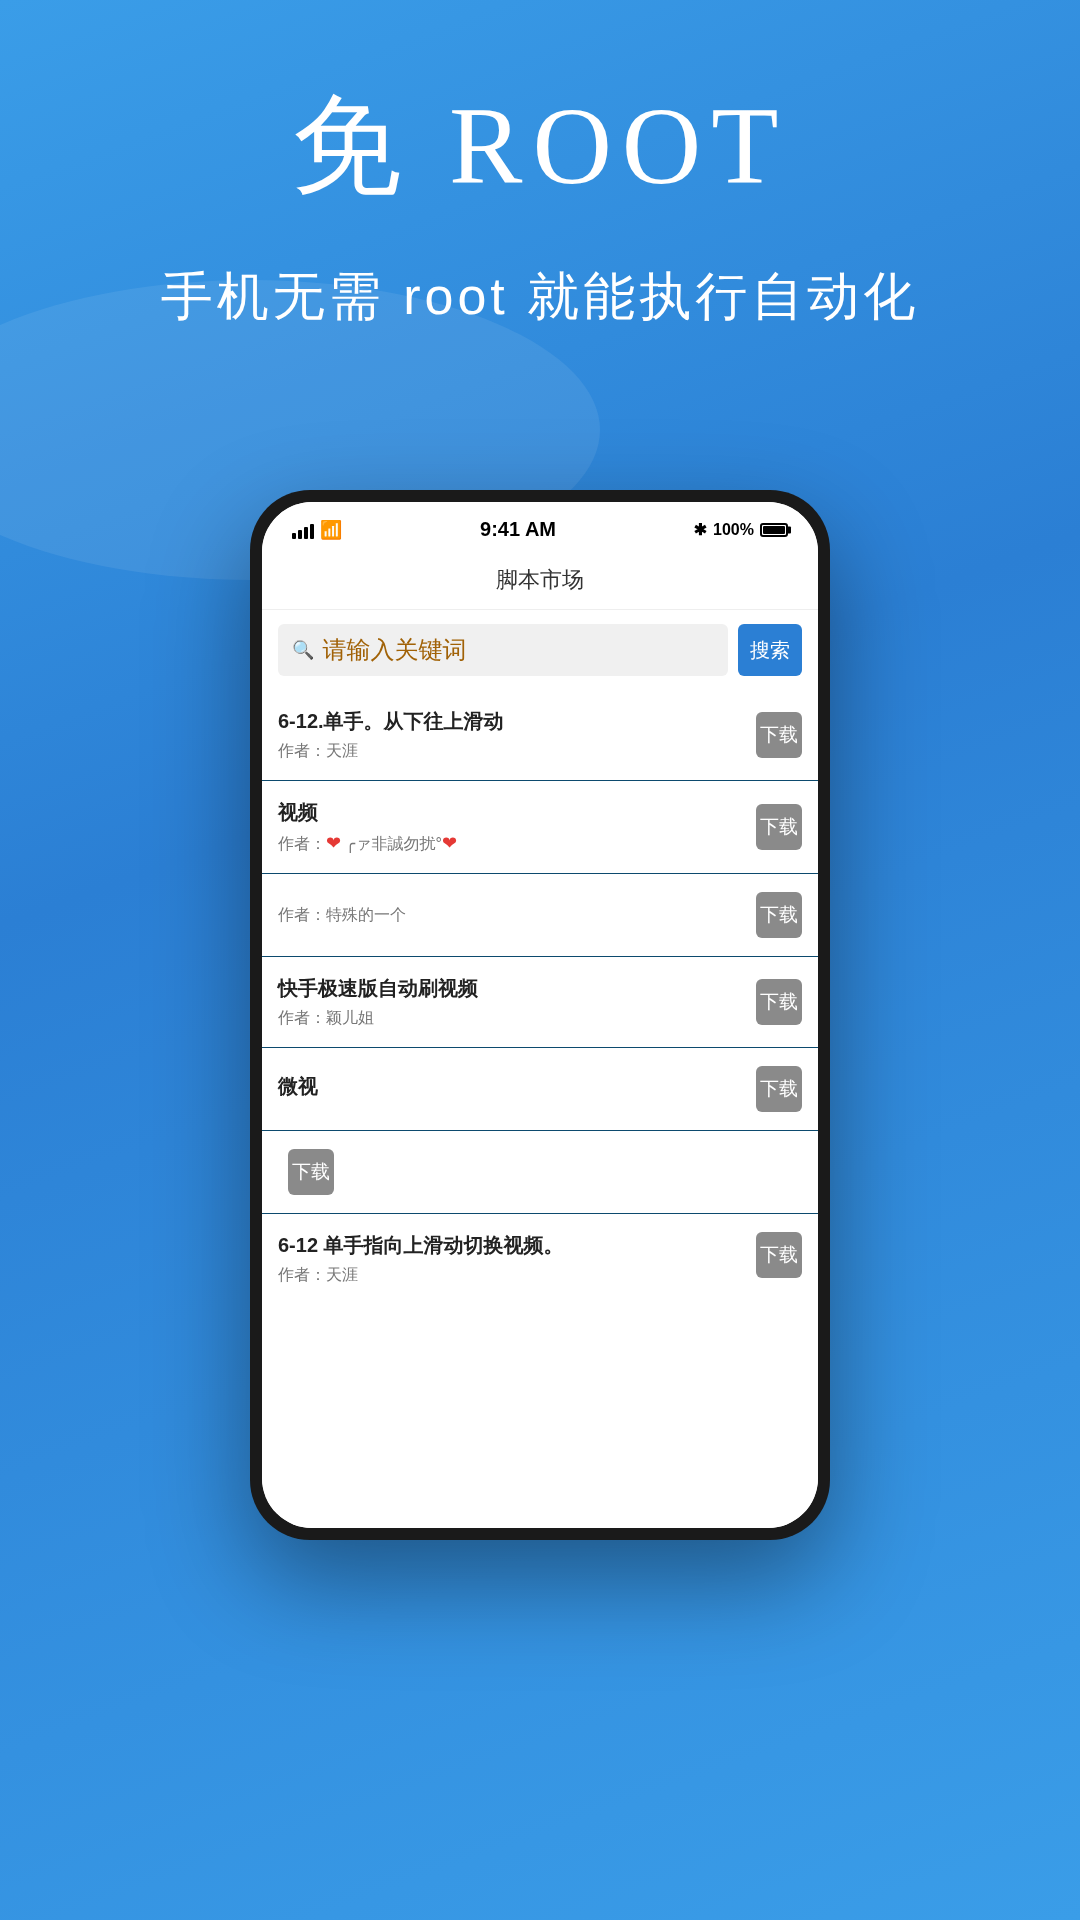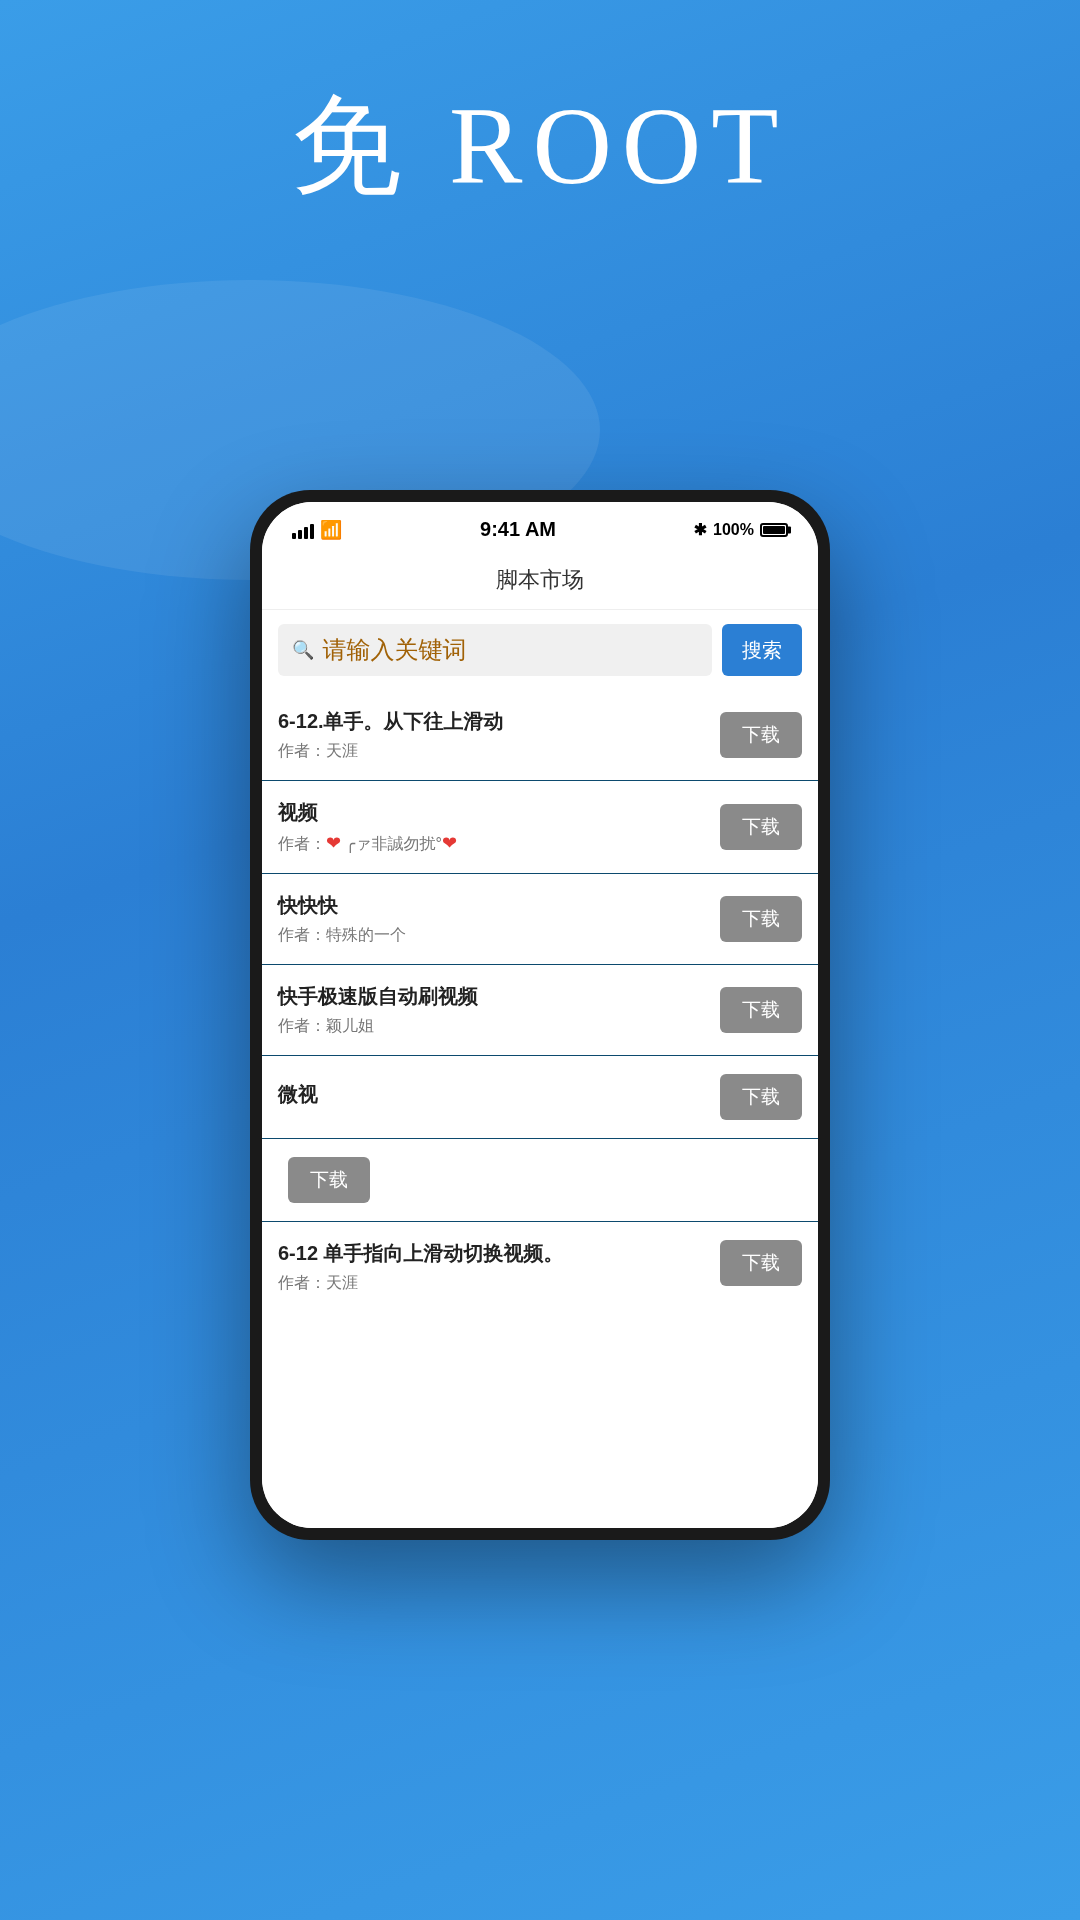"手机无需 root 就能执行自动化" div.hero-subtitle { html: none -> <div>手机无需 root 就能执行自动化</div> }
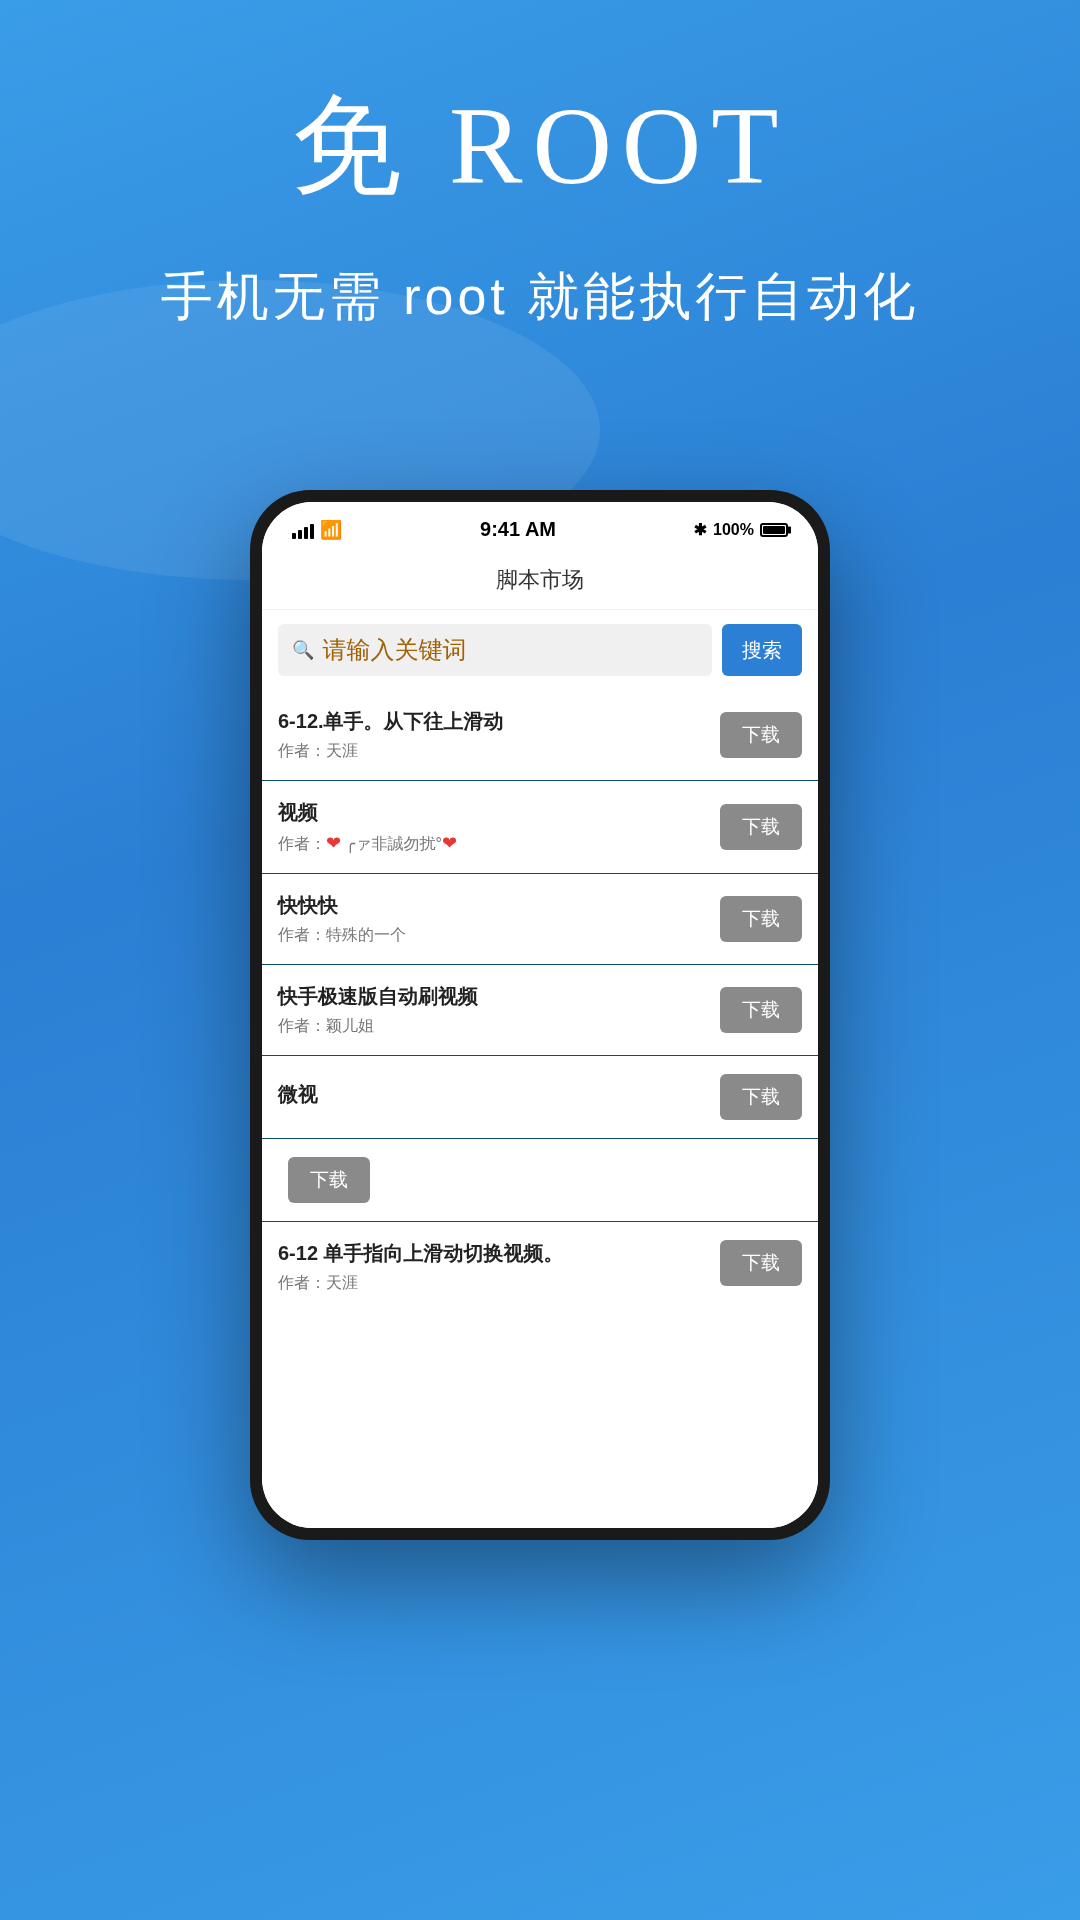"搜索" .search-button { padding: 10px 20px -> 10px 12px }
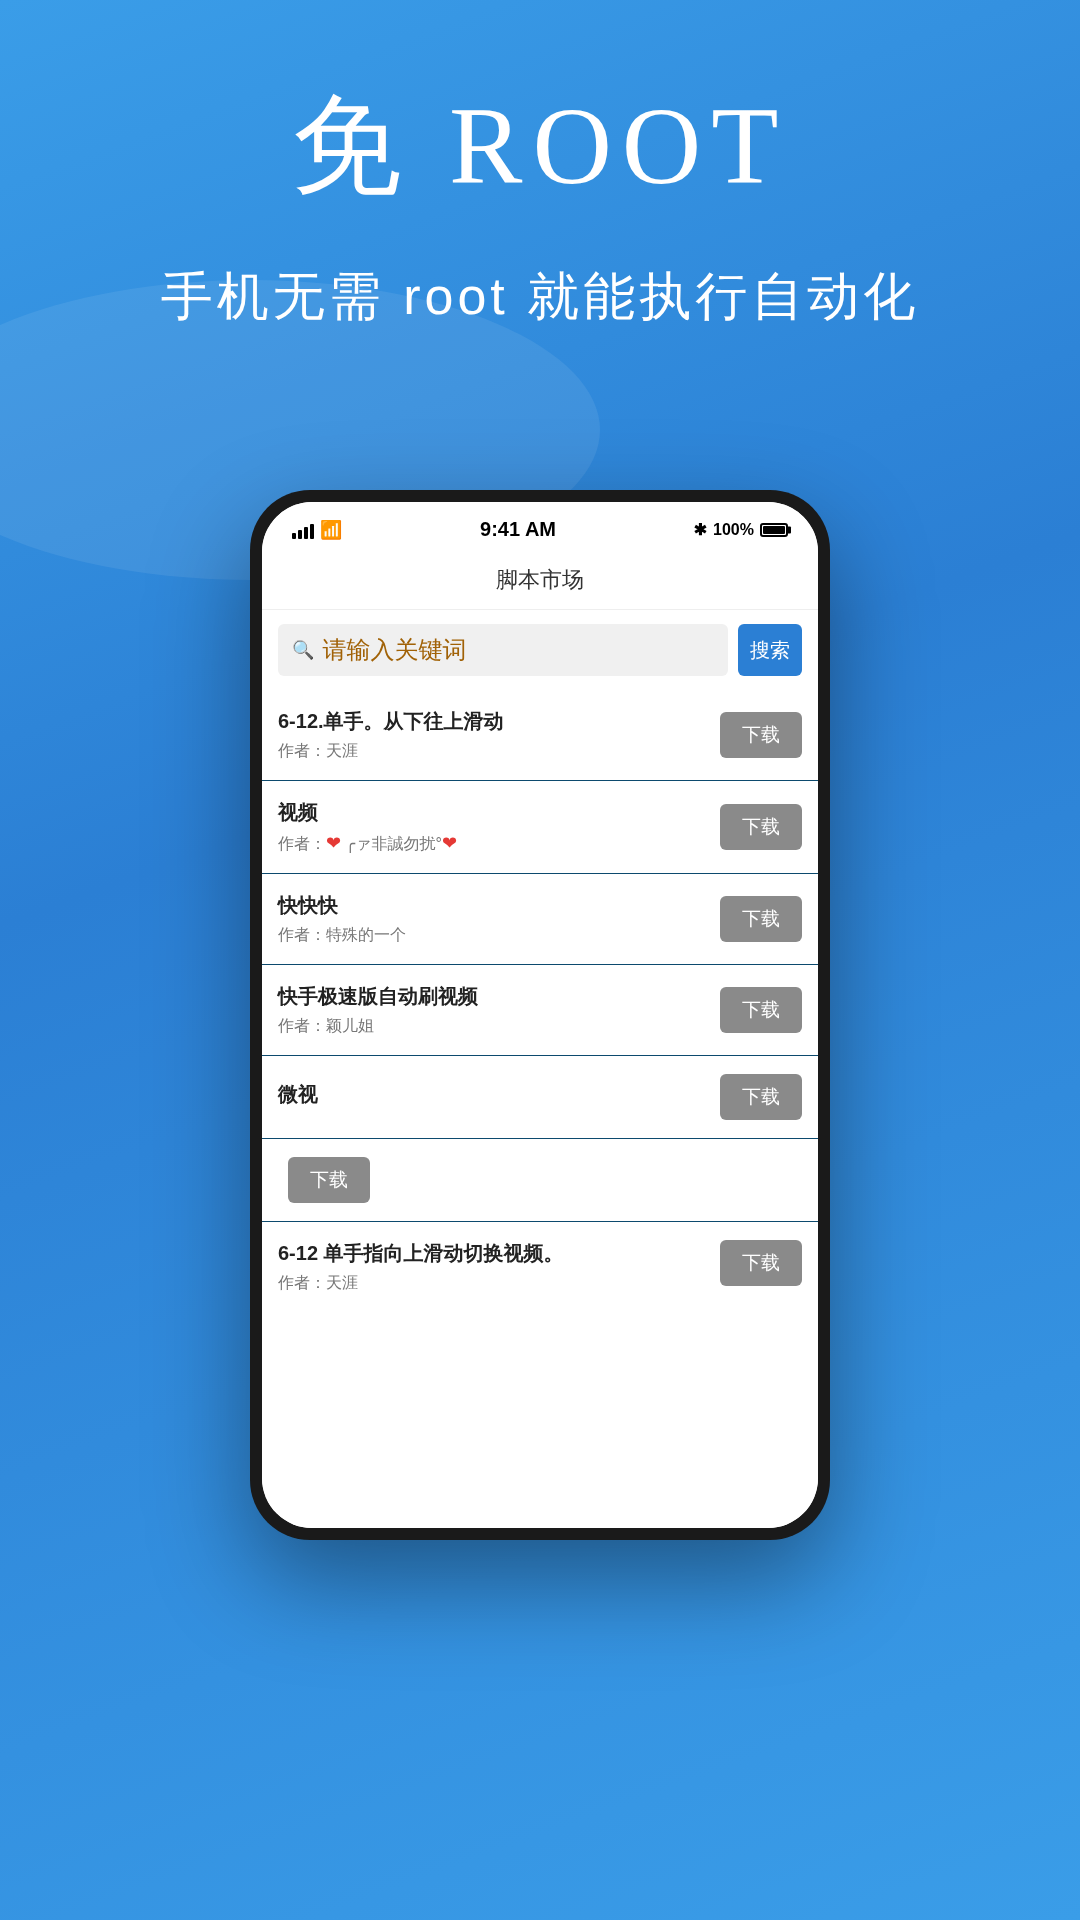"下载" .download-btn { padding: 10px 22px -> 10px 4px }
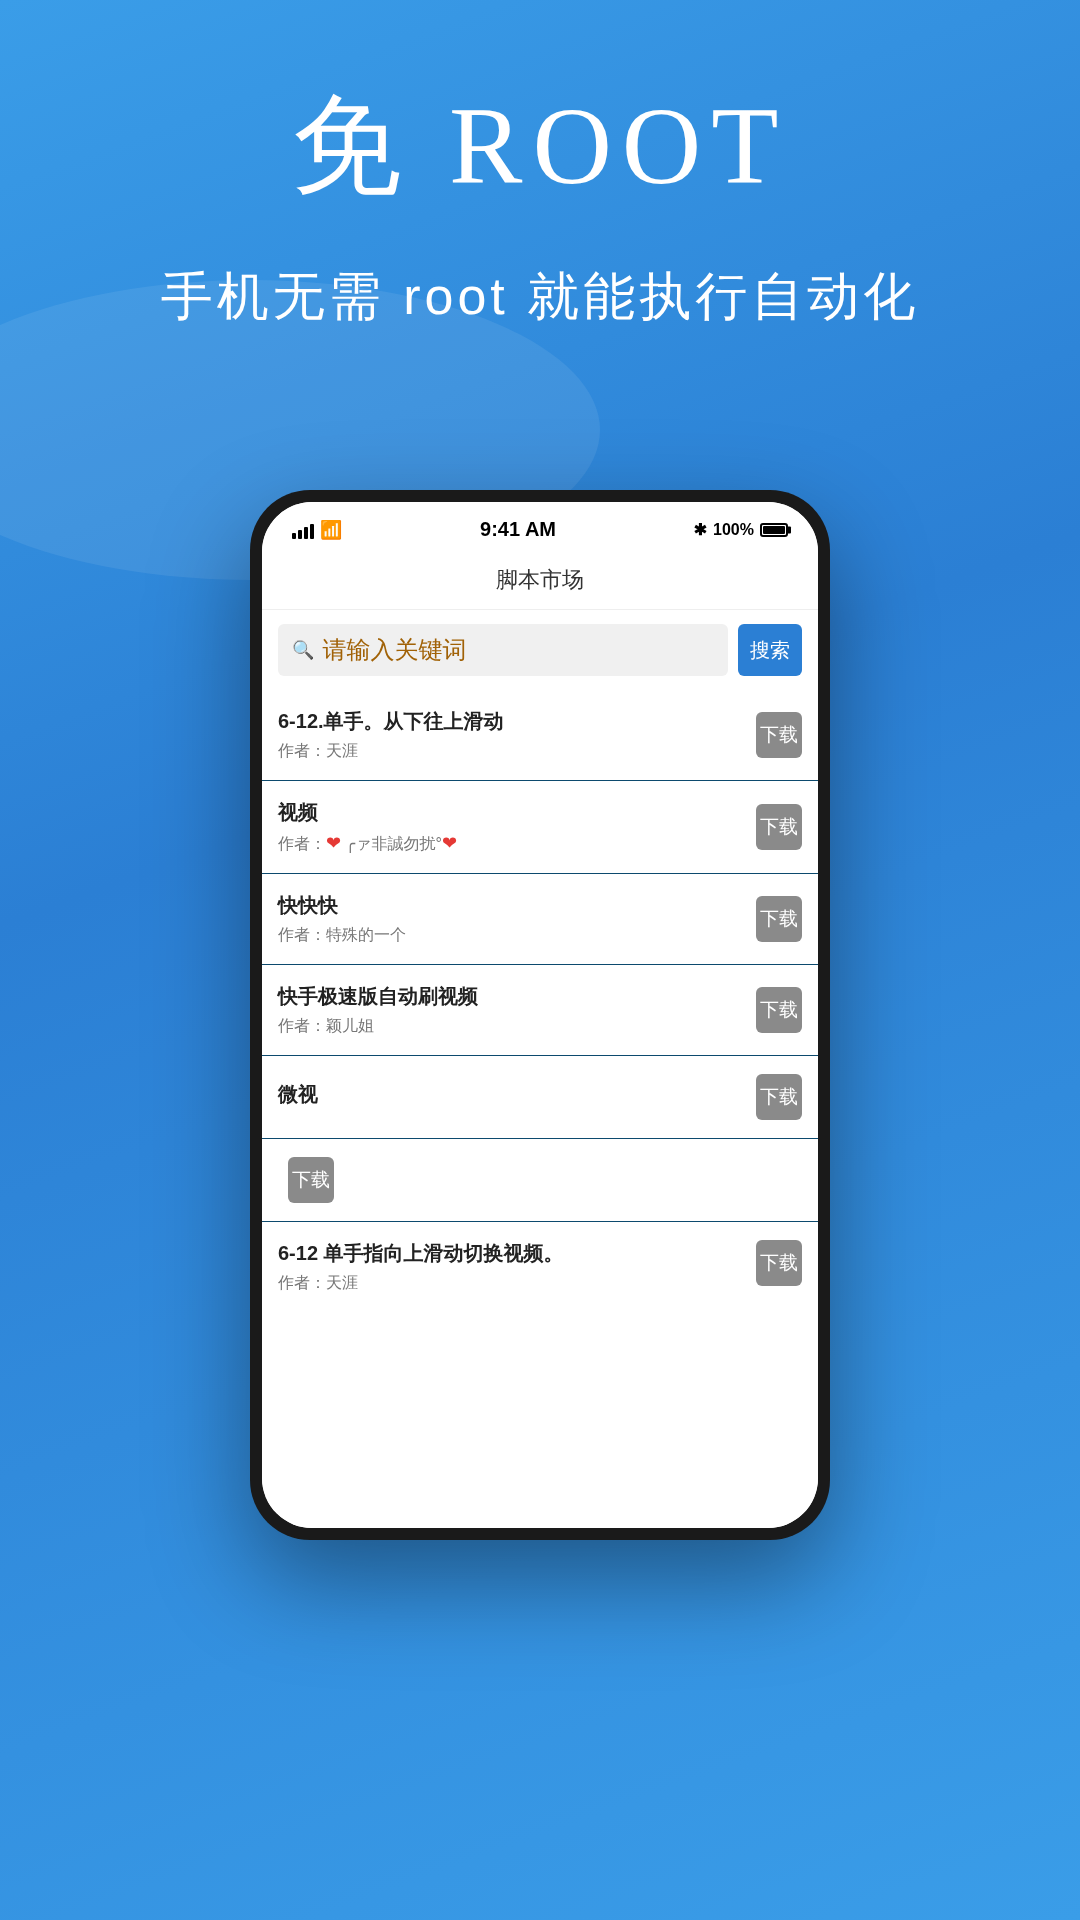"快快快" div.script-name { html: <div>快快快</div> -> none }
